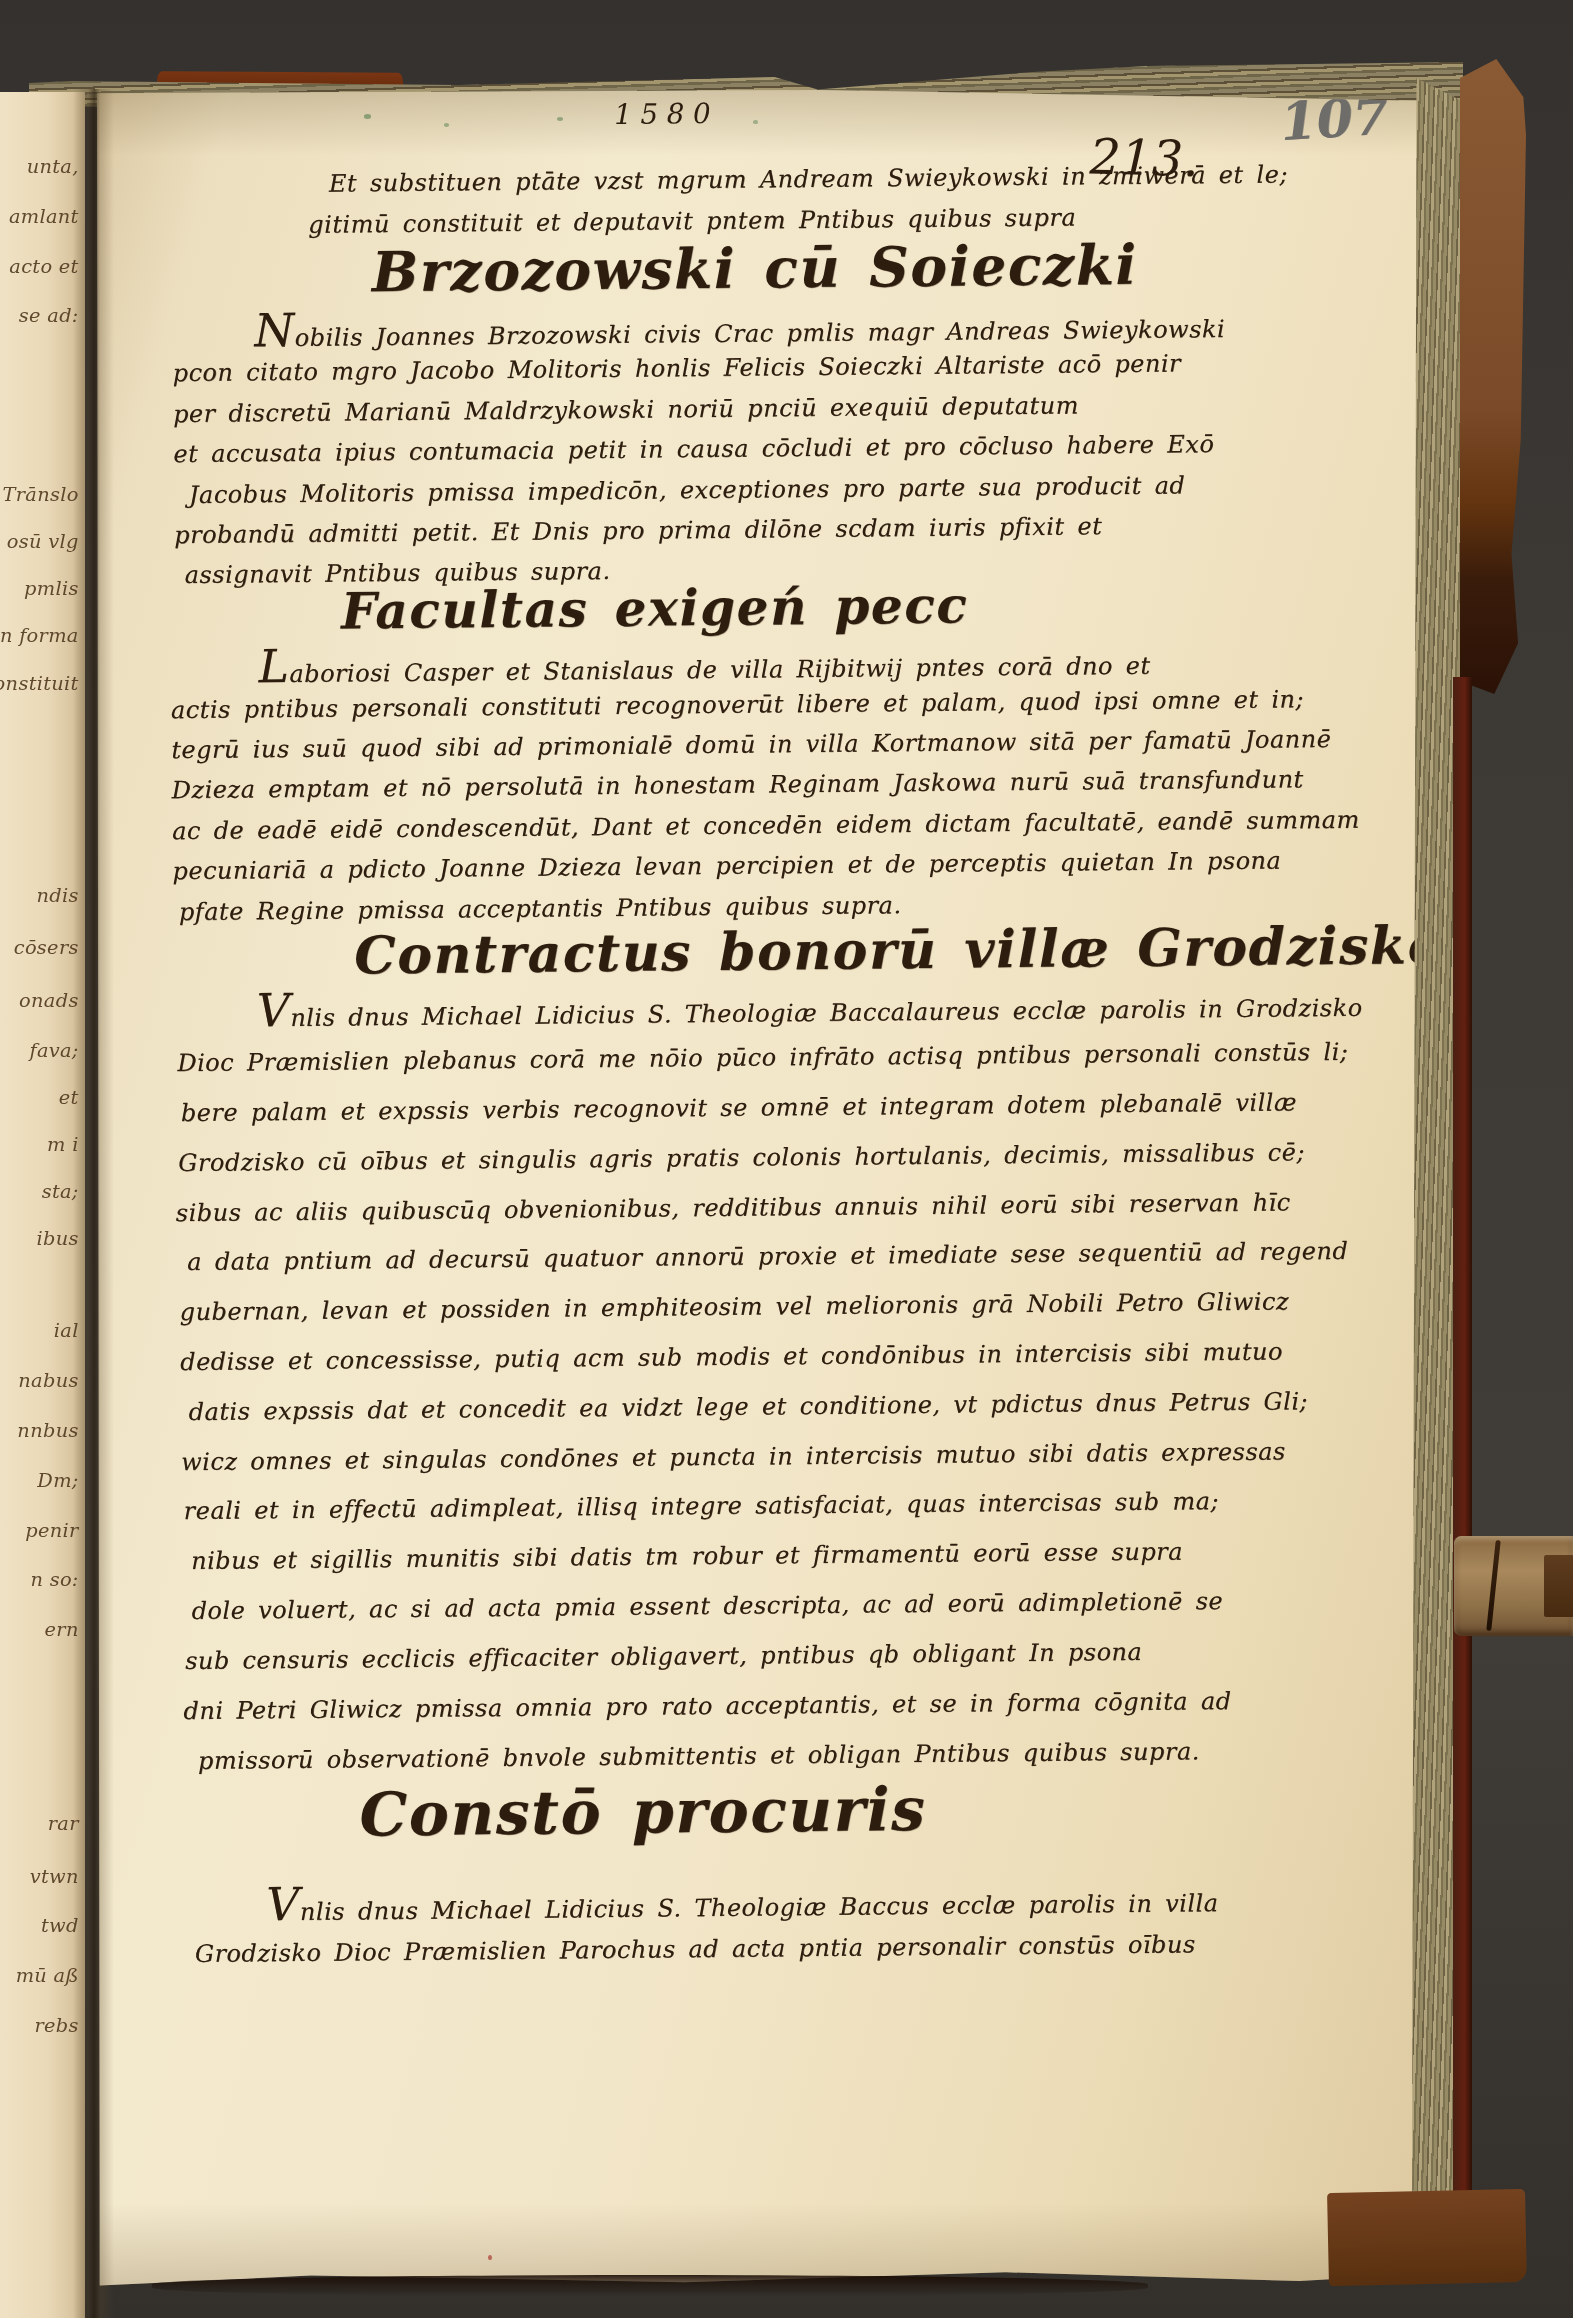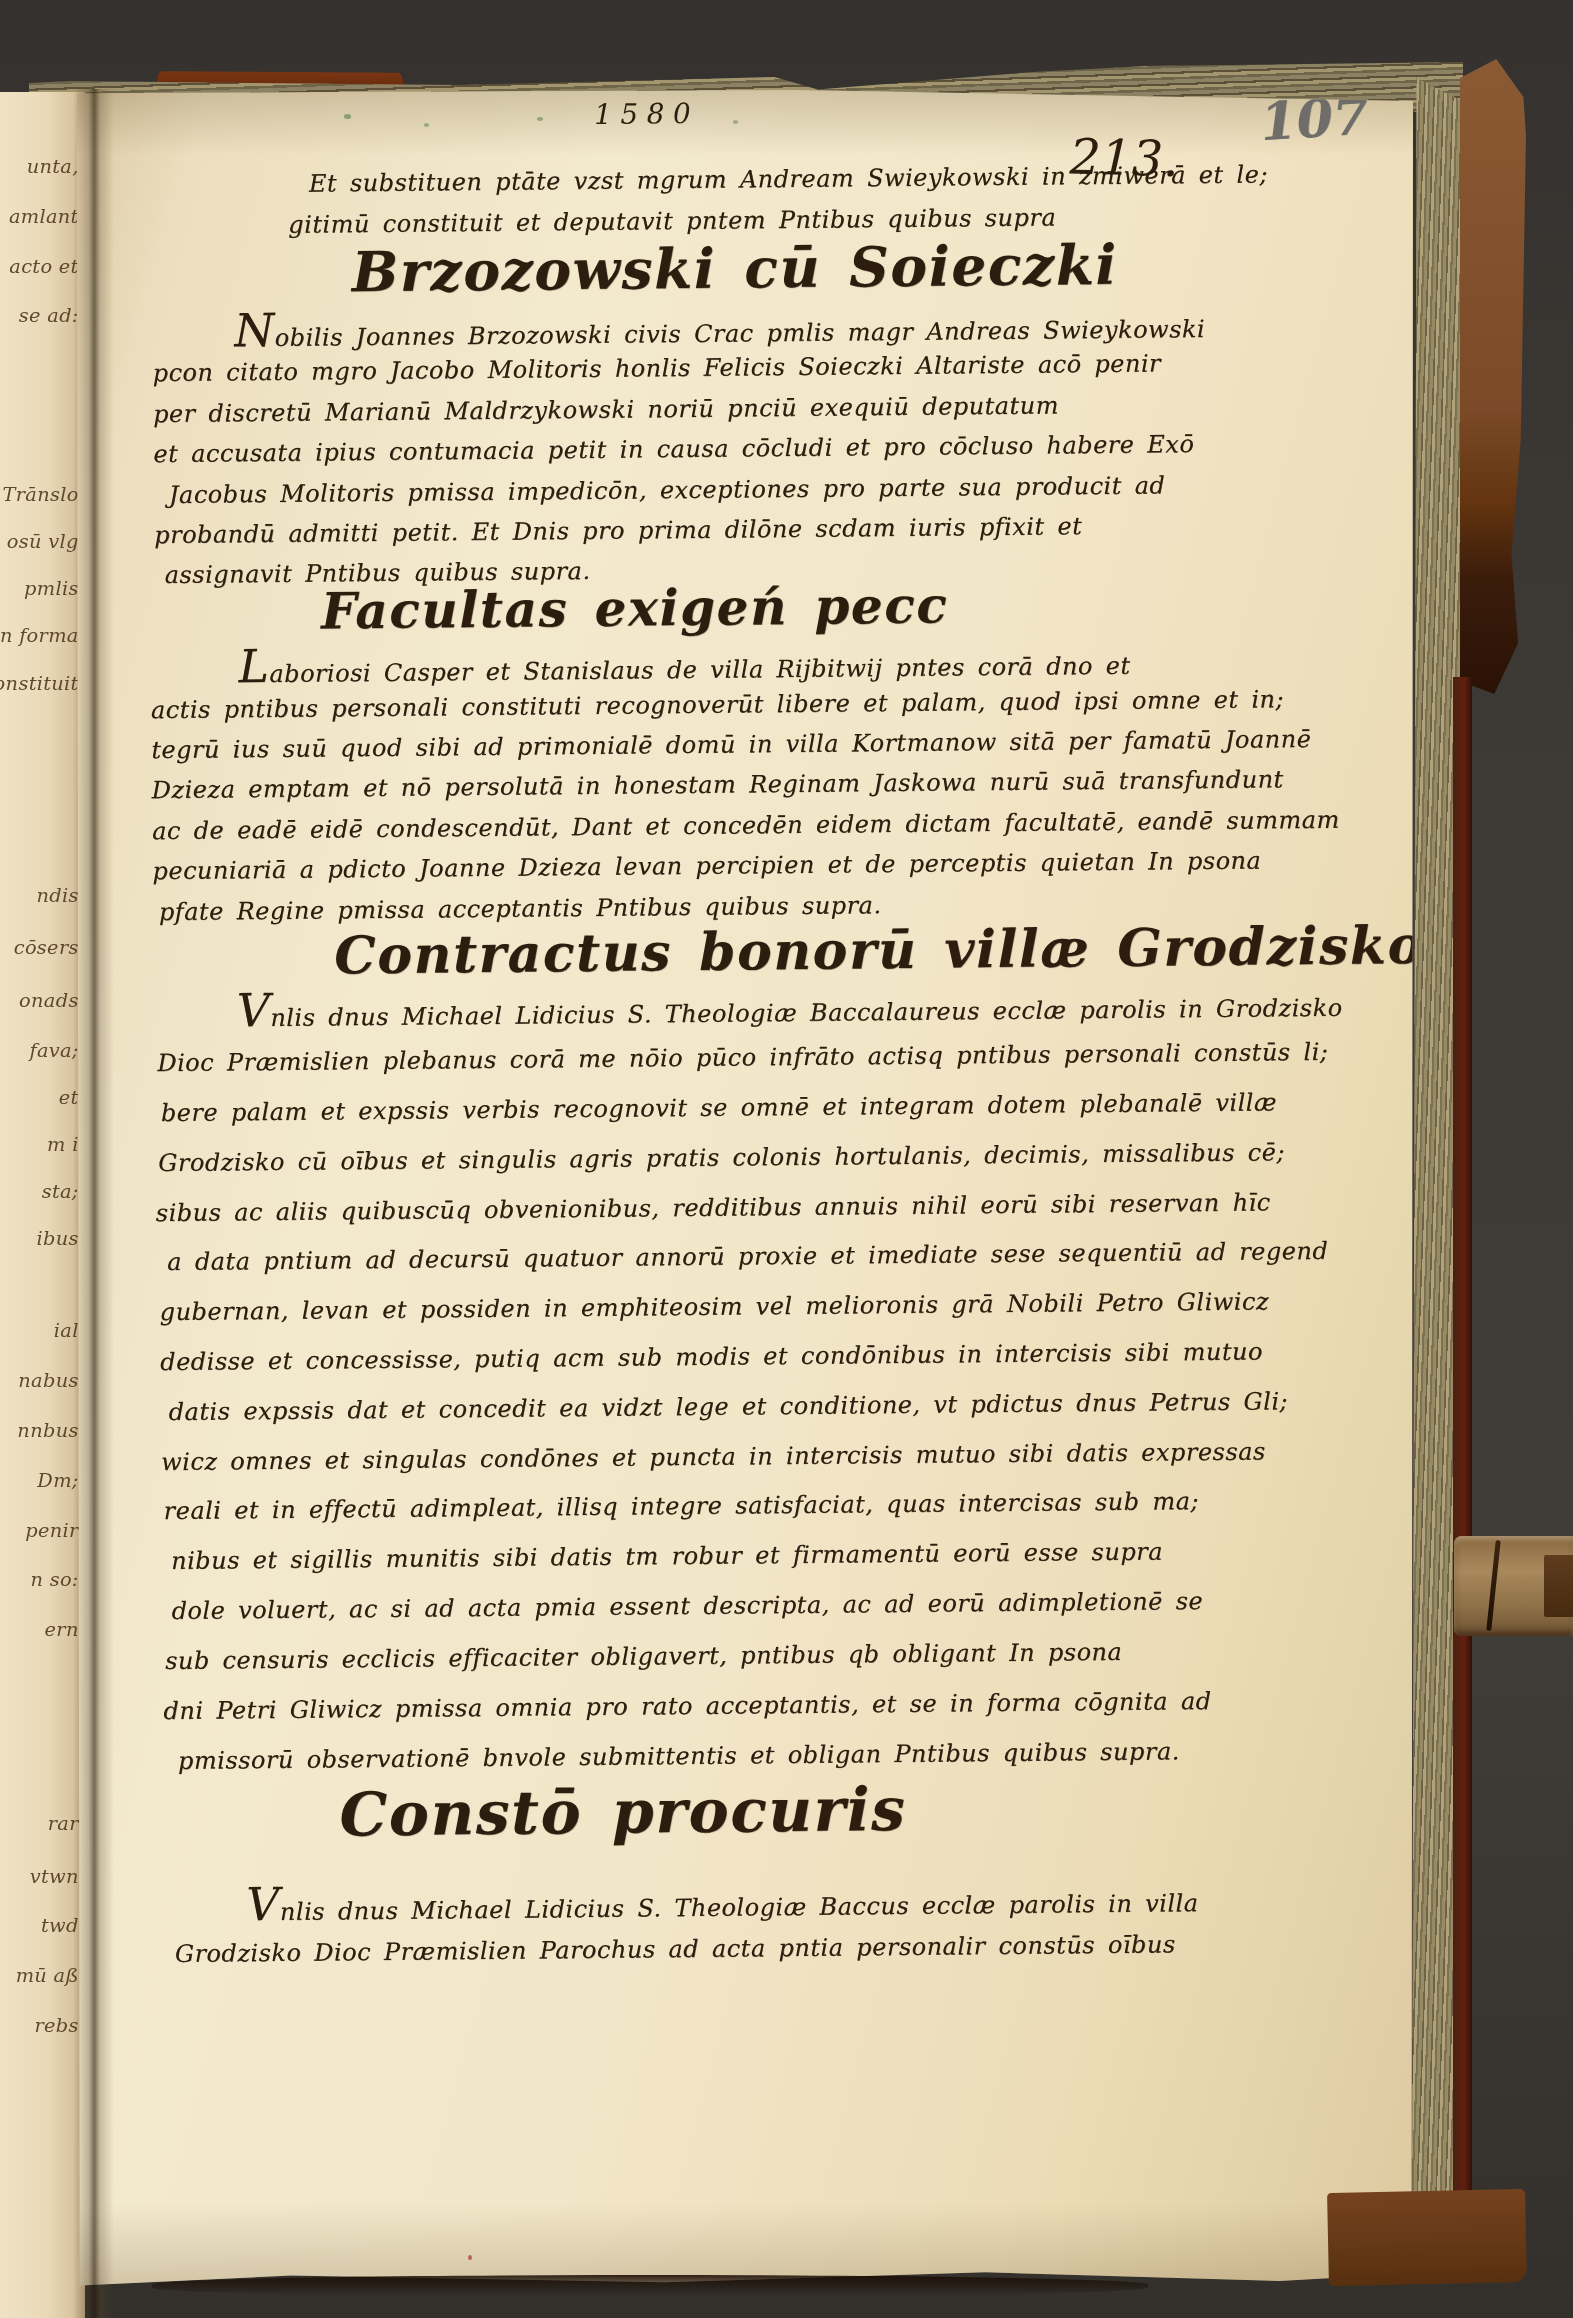"1580" .main-page { left: 77px -> 97px }
